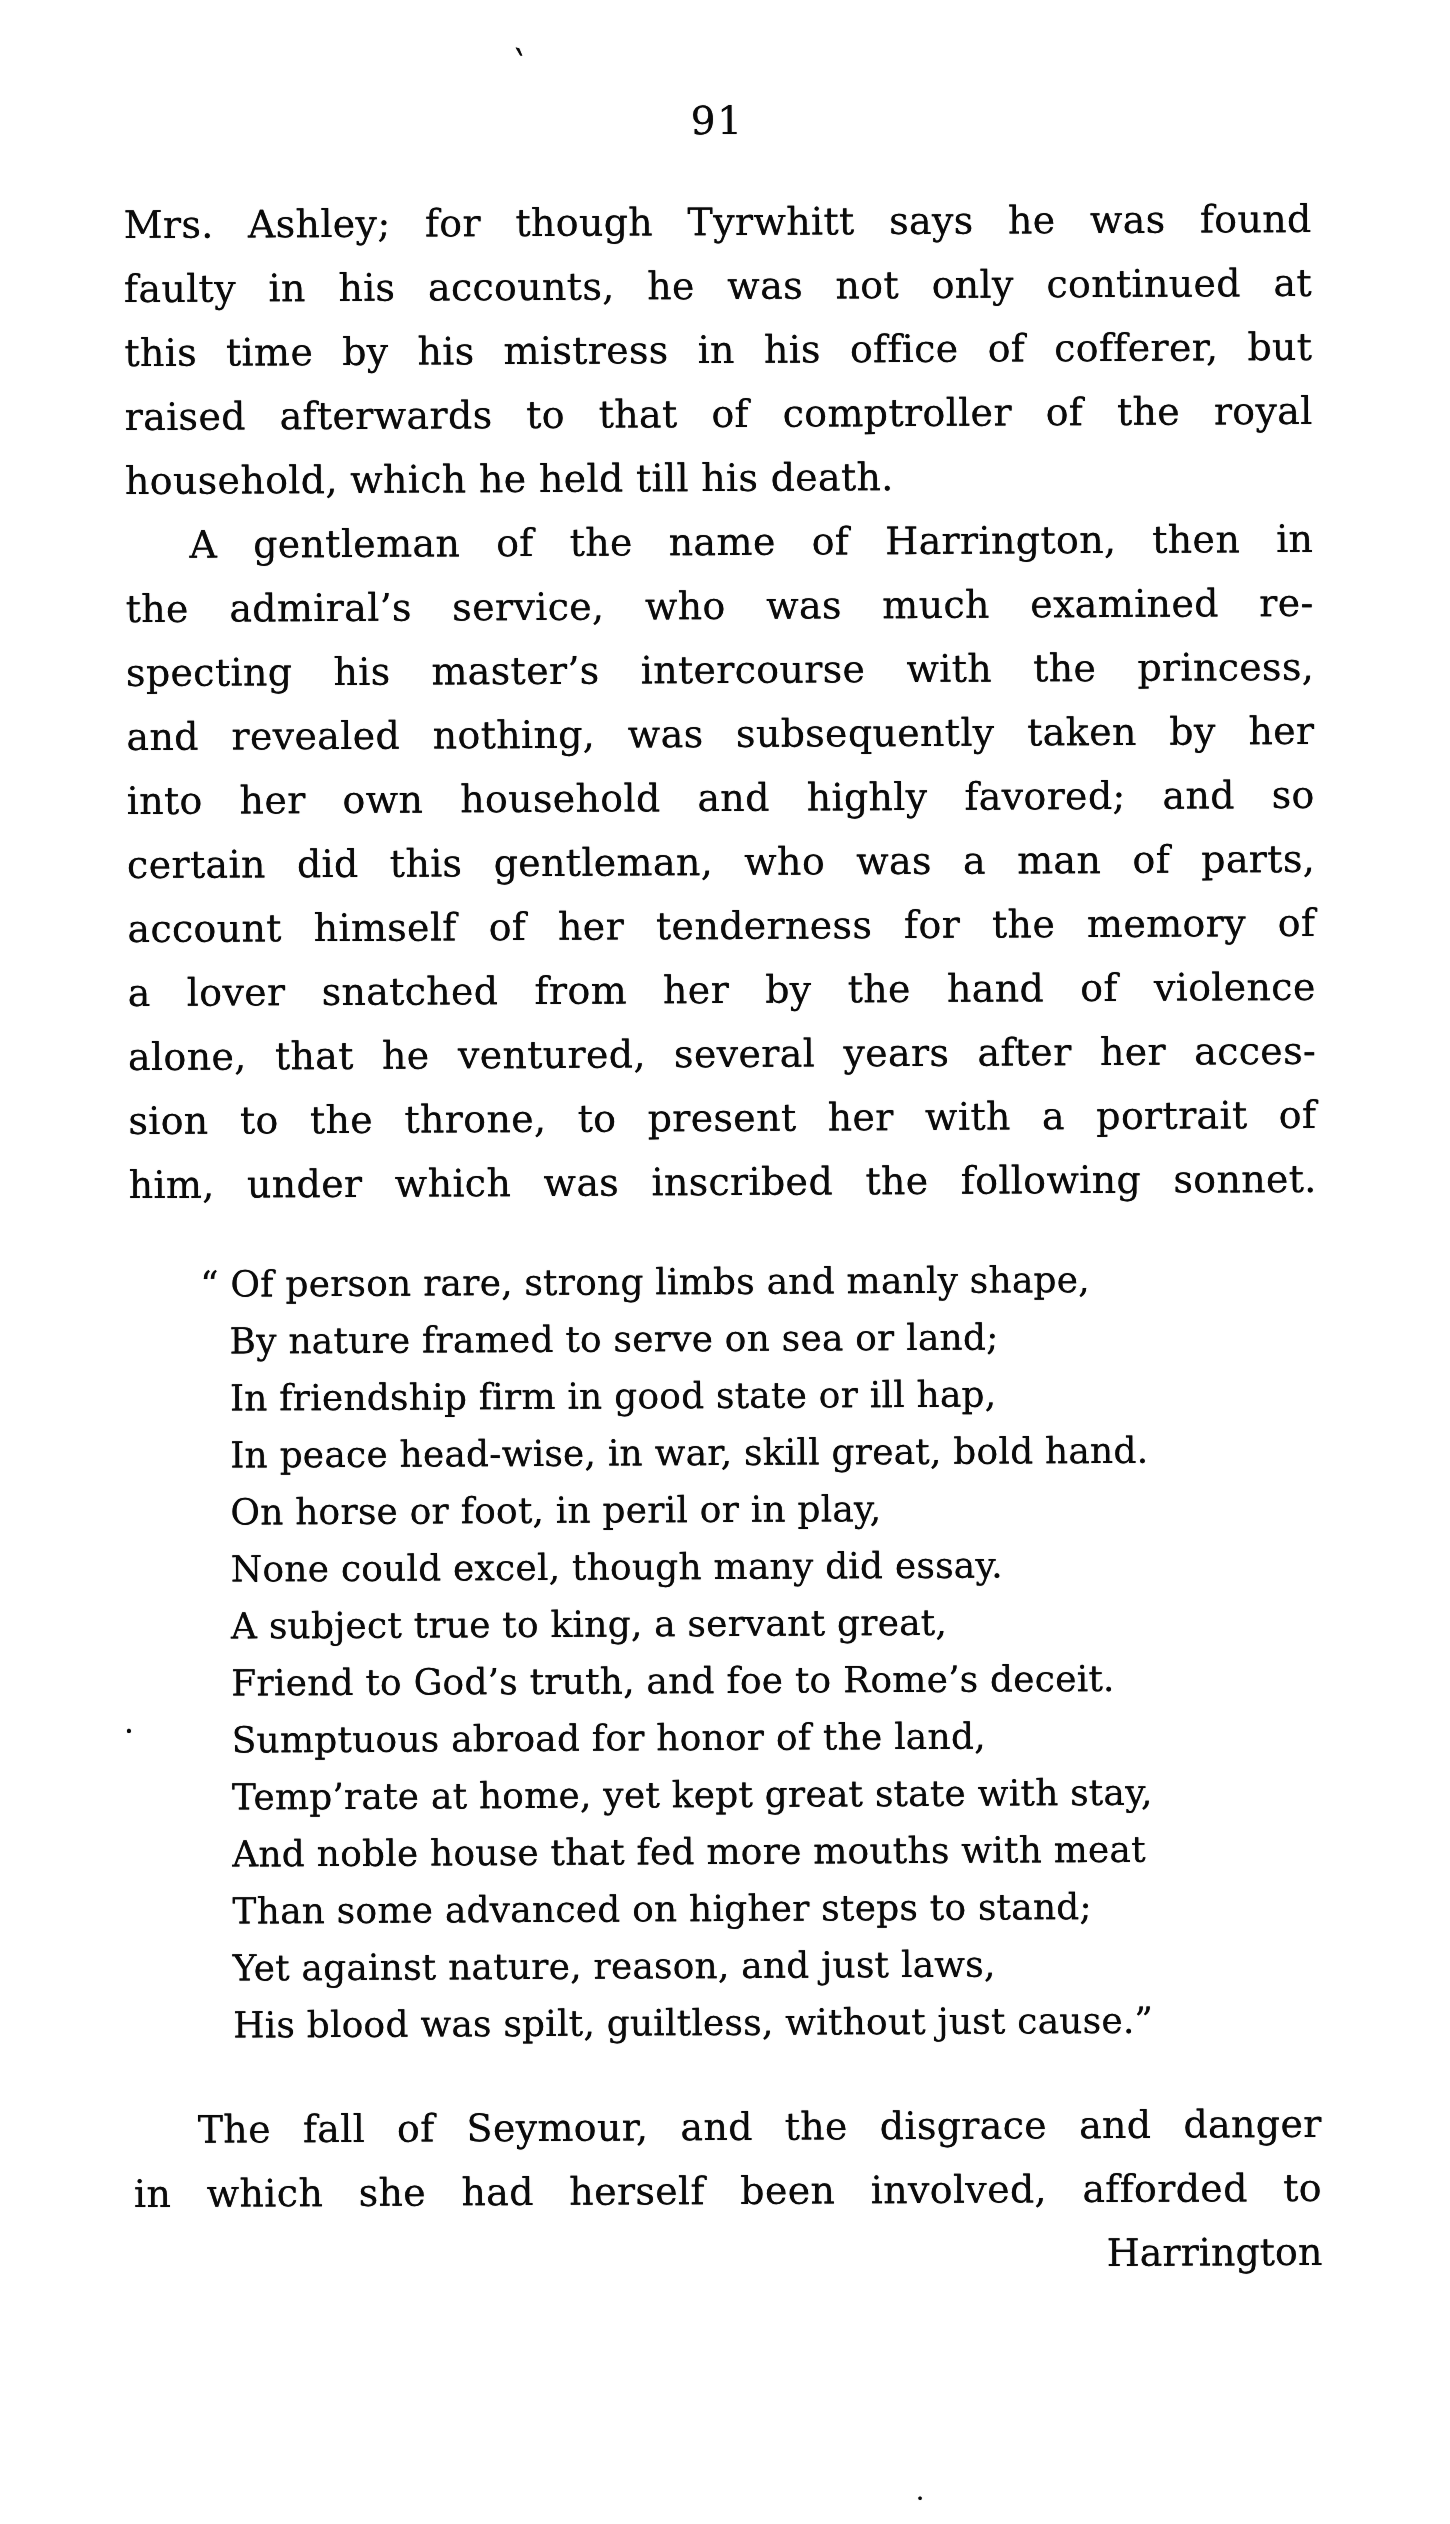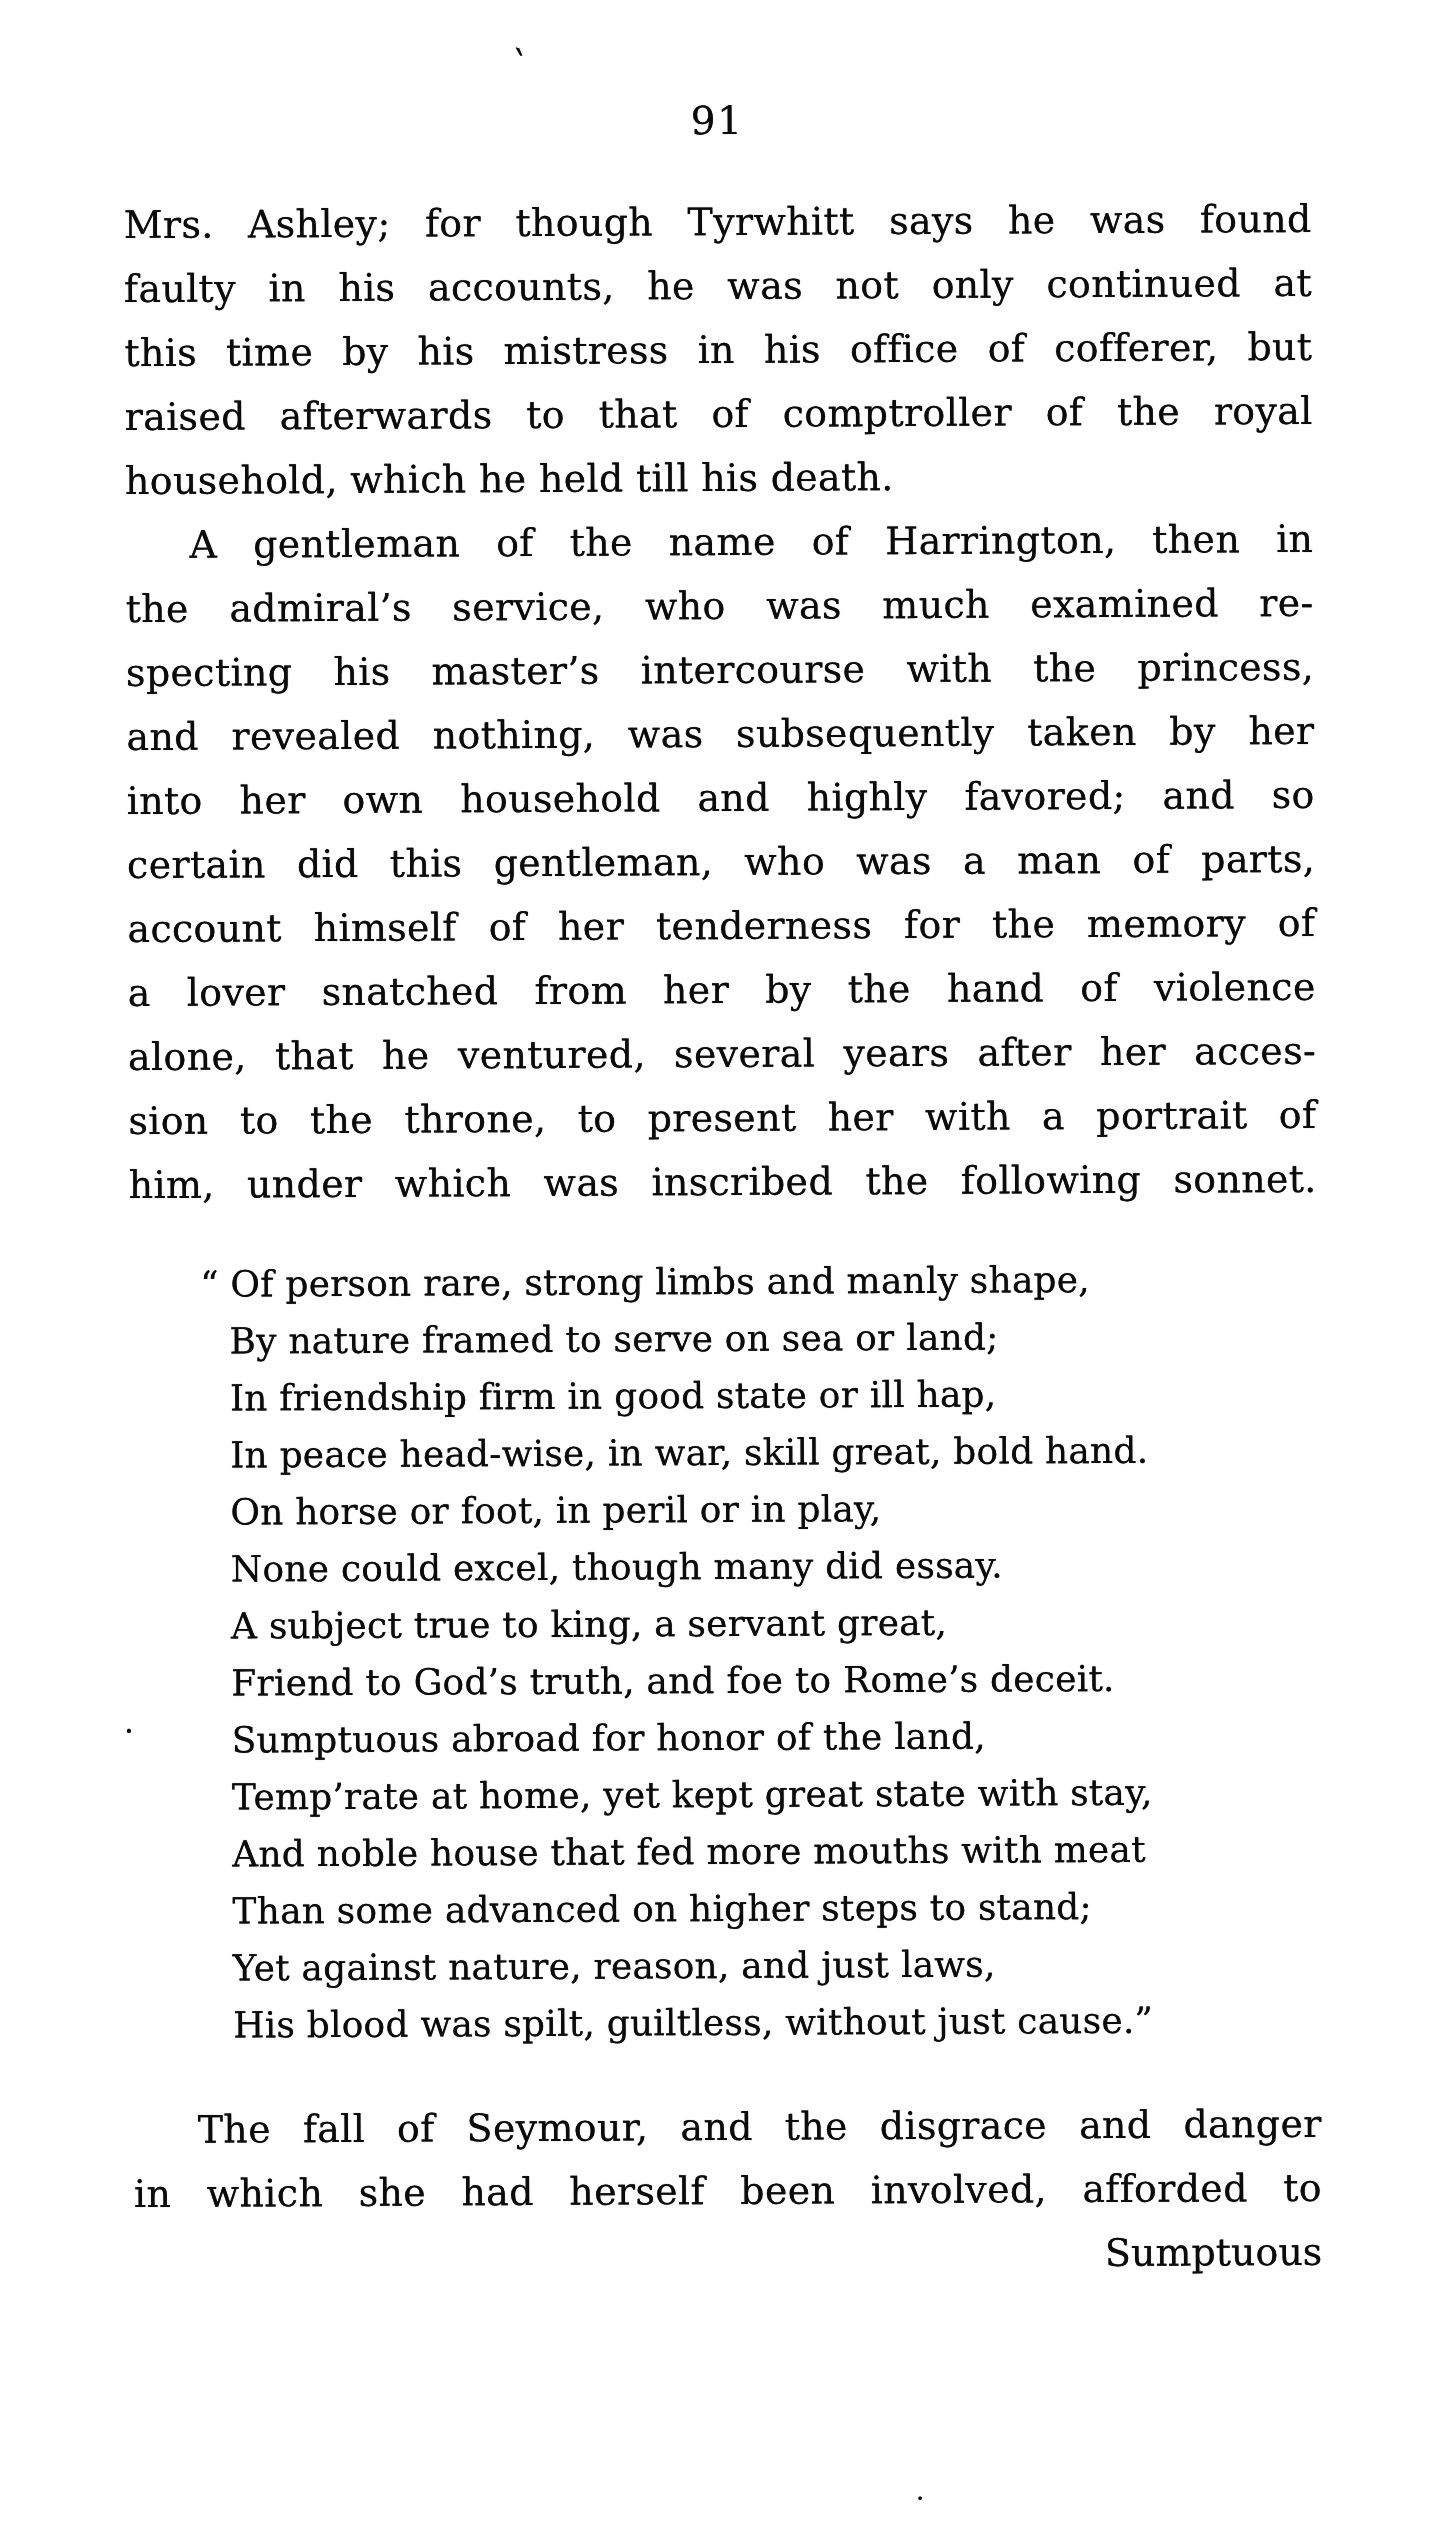"Sumptuous" span { text: Sumptuous -> Harrington }
